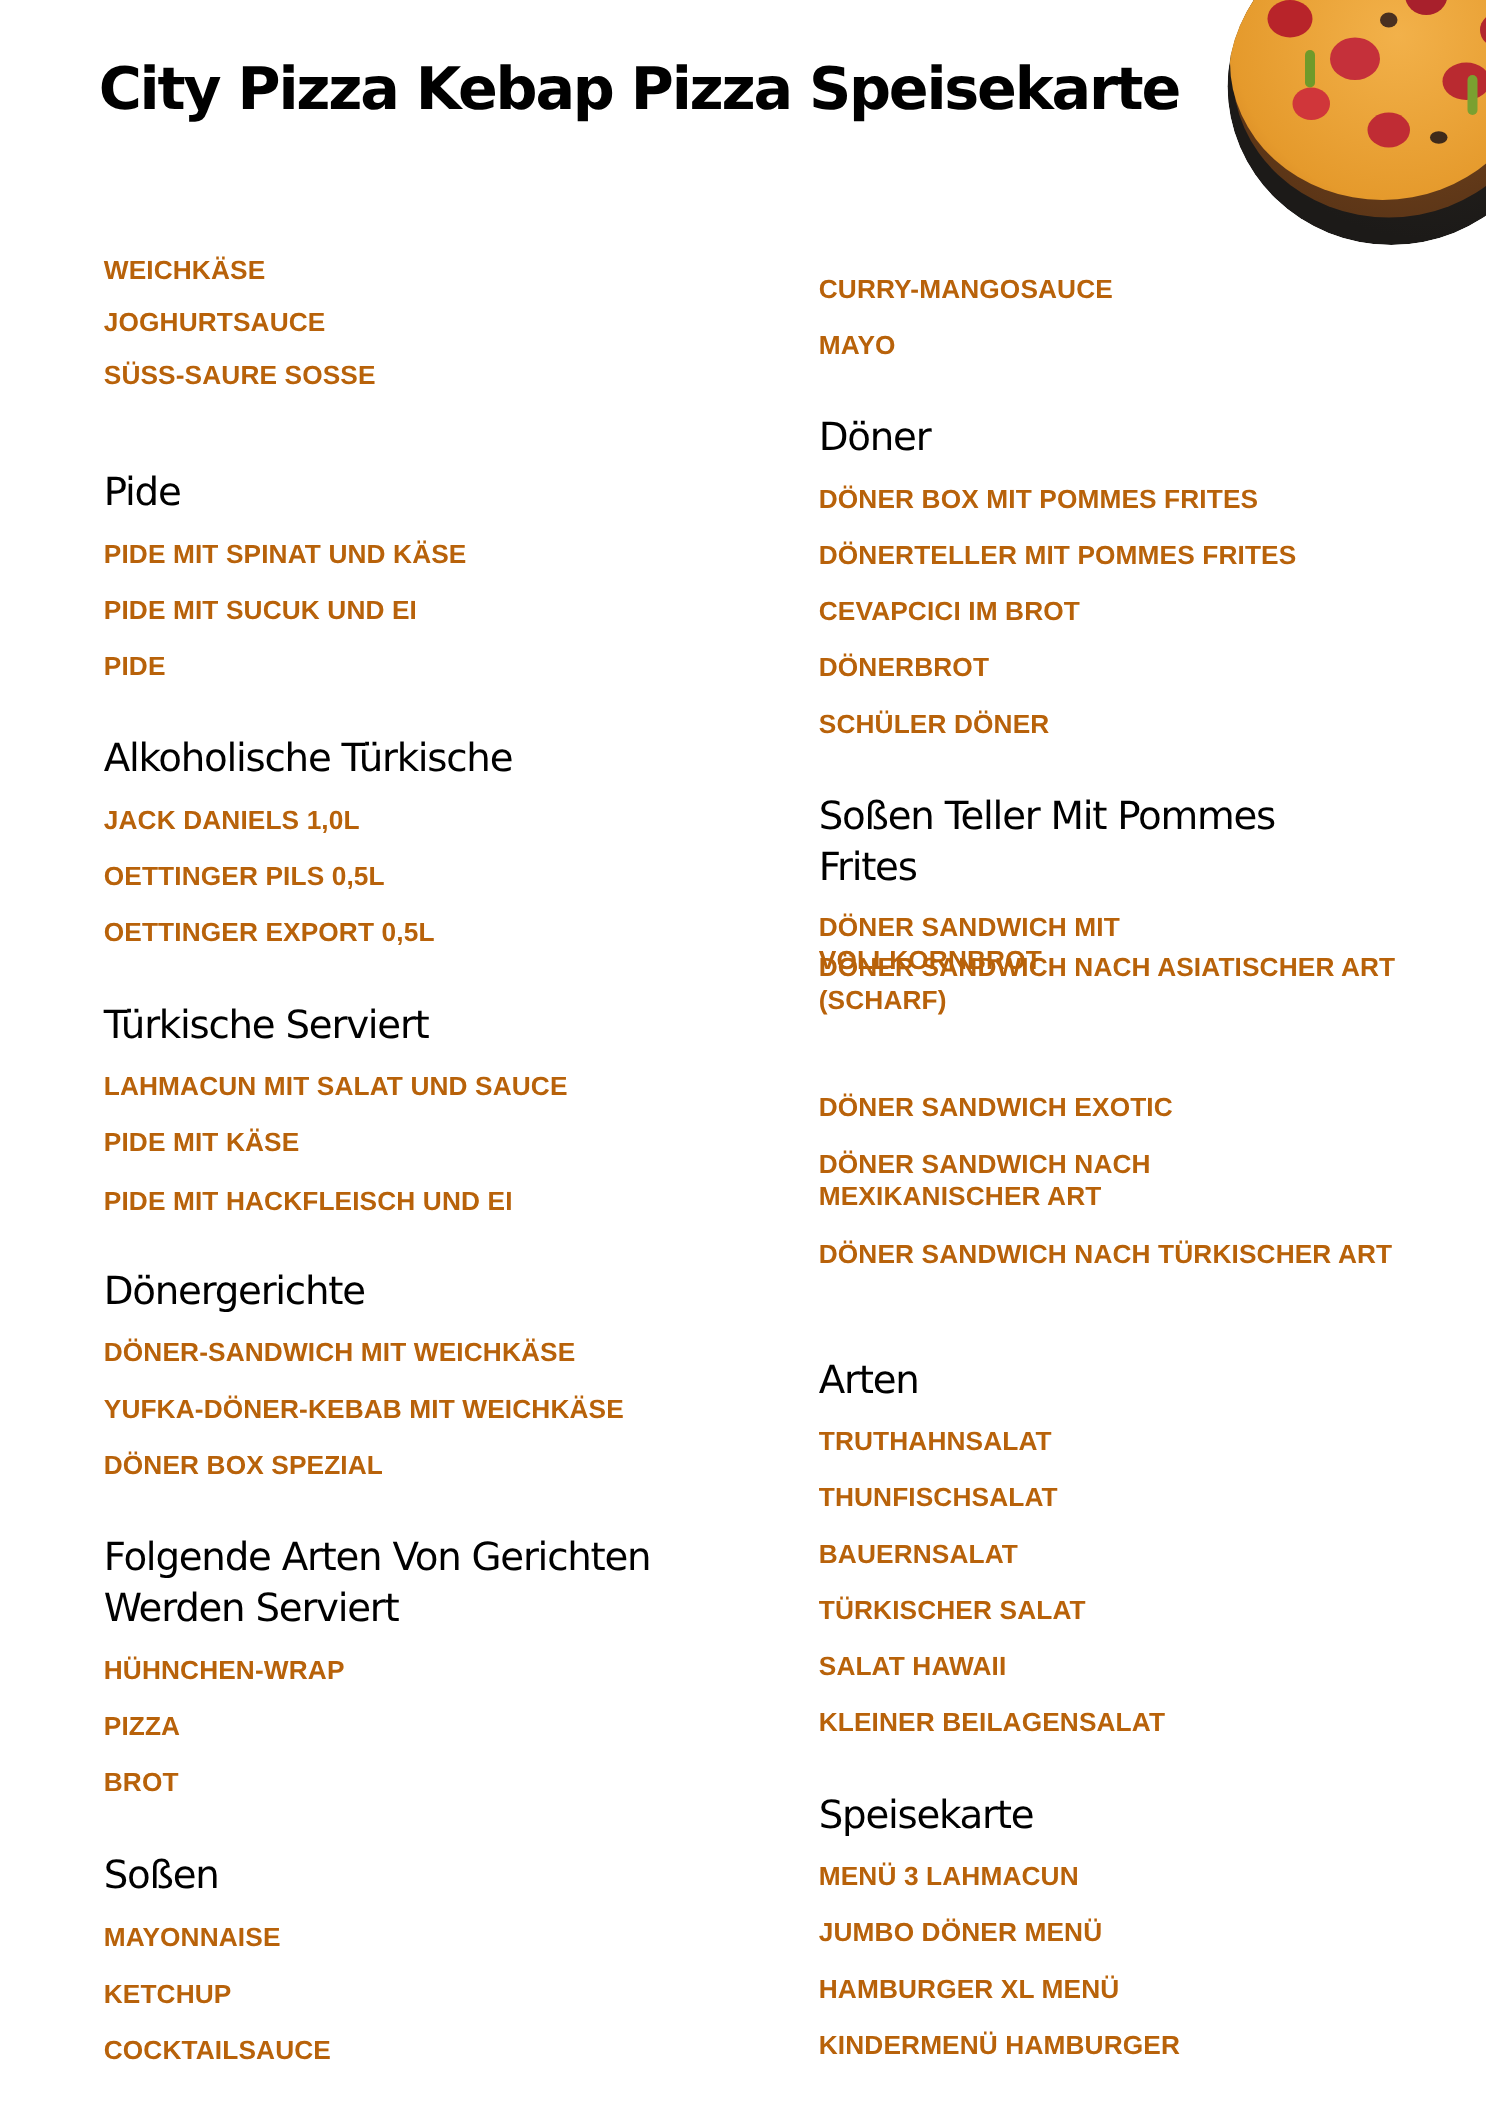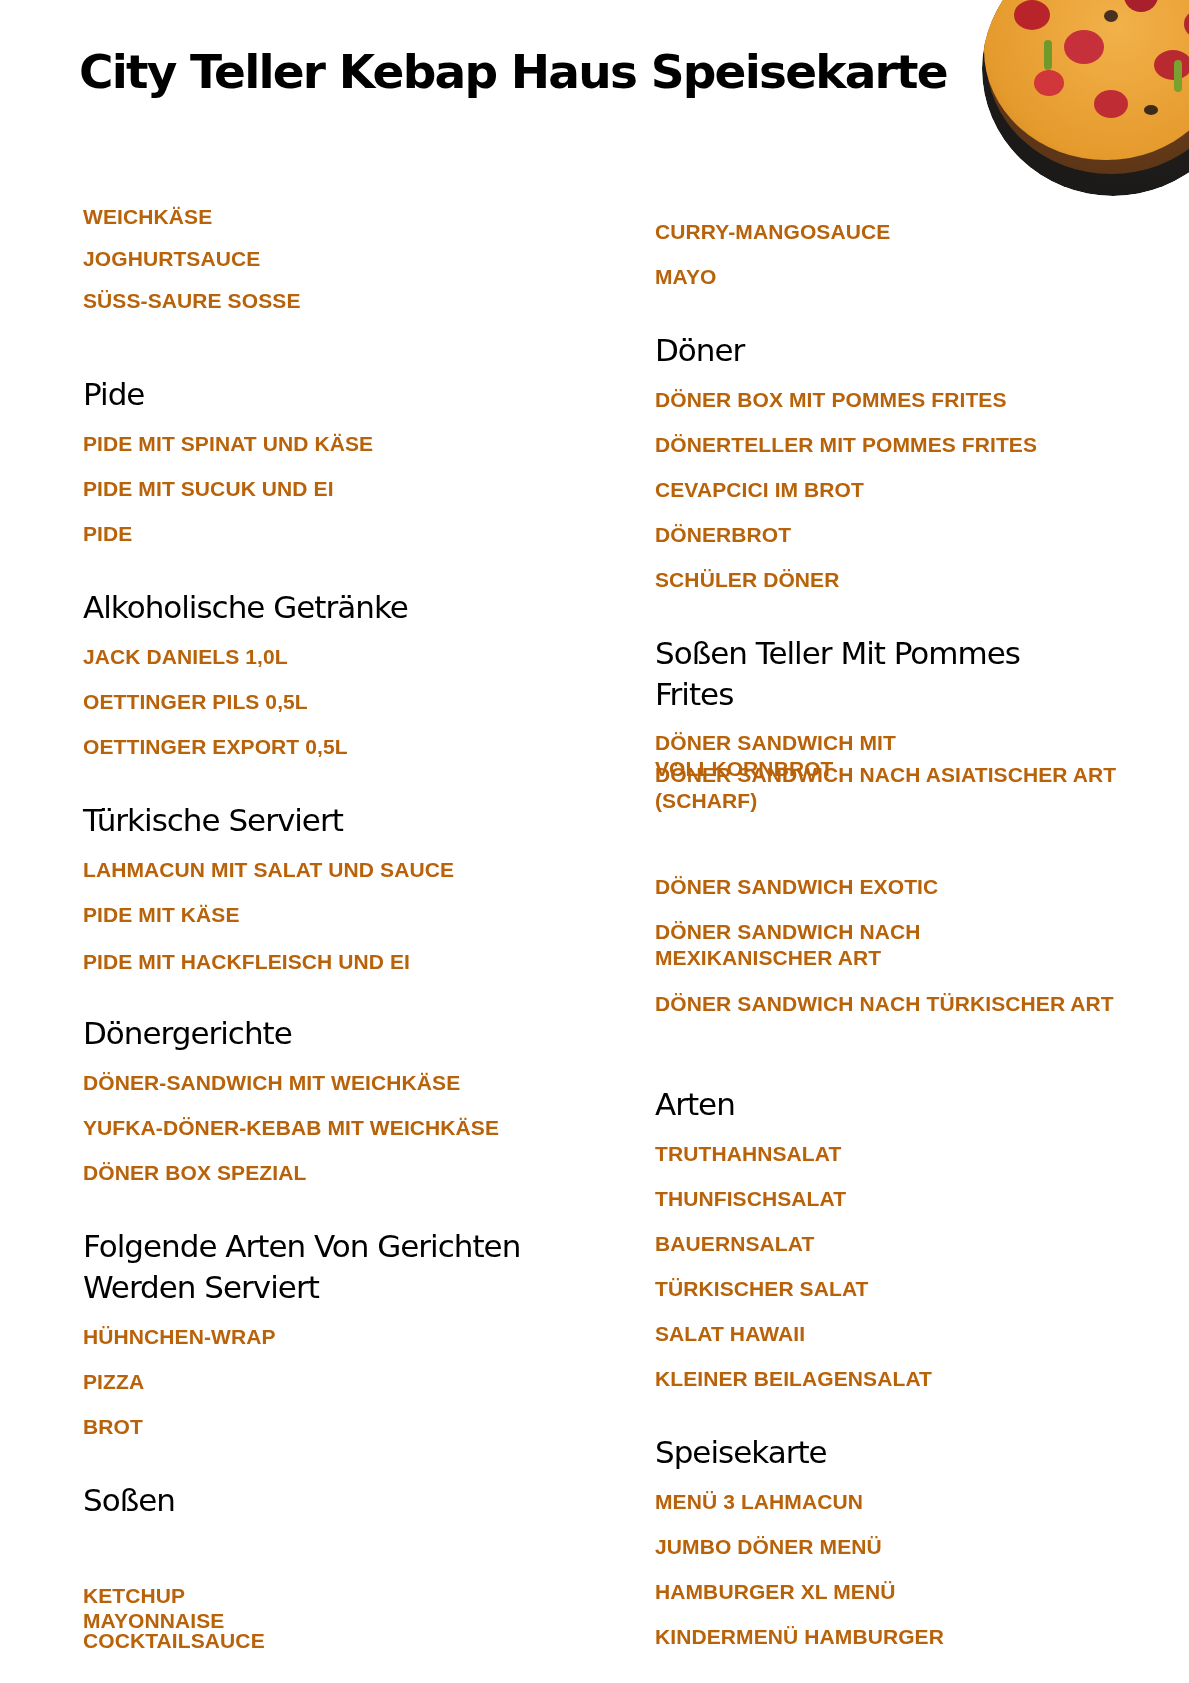"City Teller Kebap Haus Speisekarte" h1.title { text: Teller Kebap Haus -> Pizza Kebap Pizza }
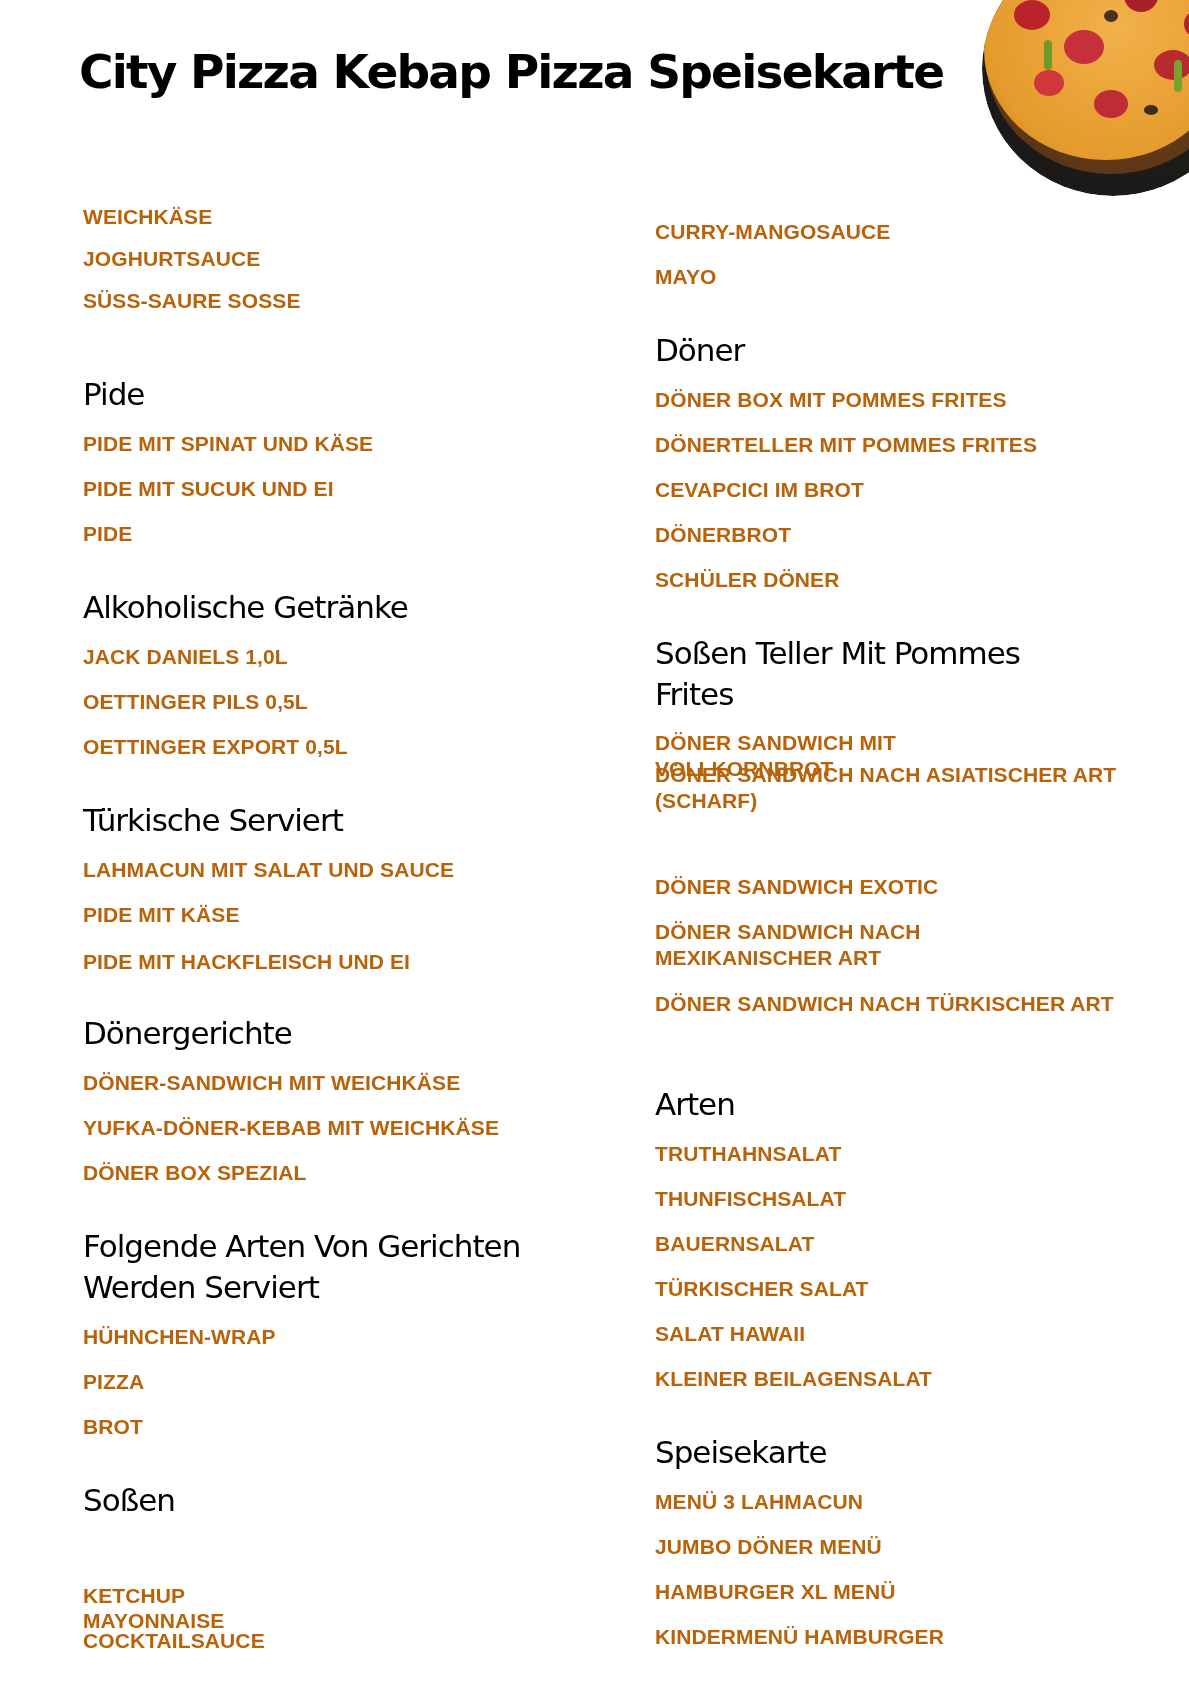"Alkoholische Getränke" h2.heading { text: Getränke -> Türkische }
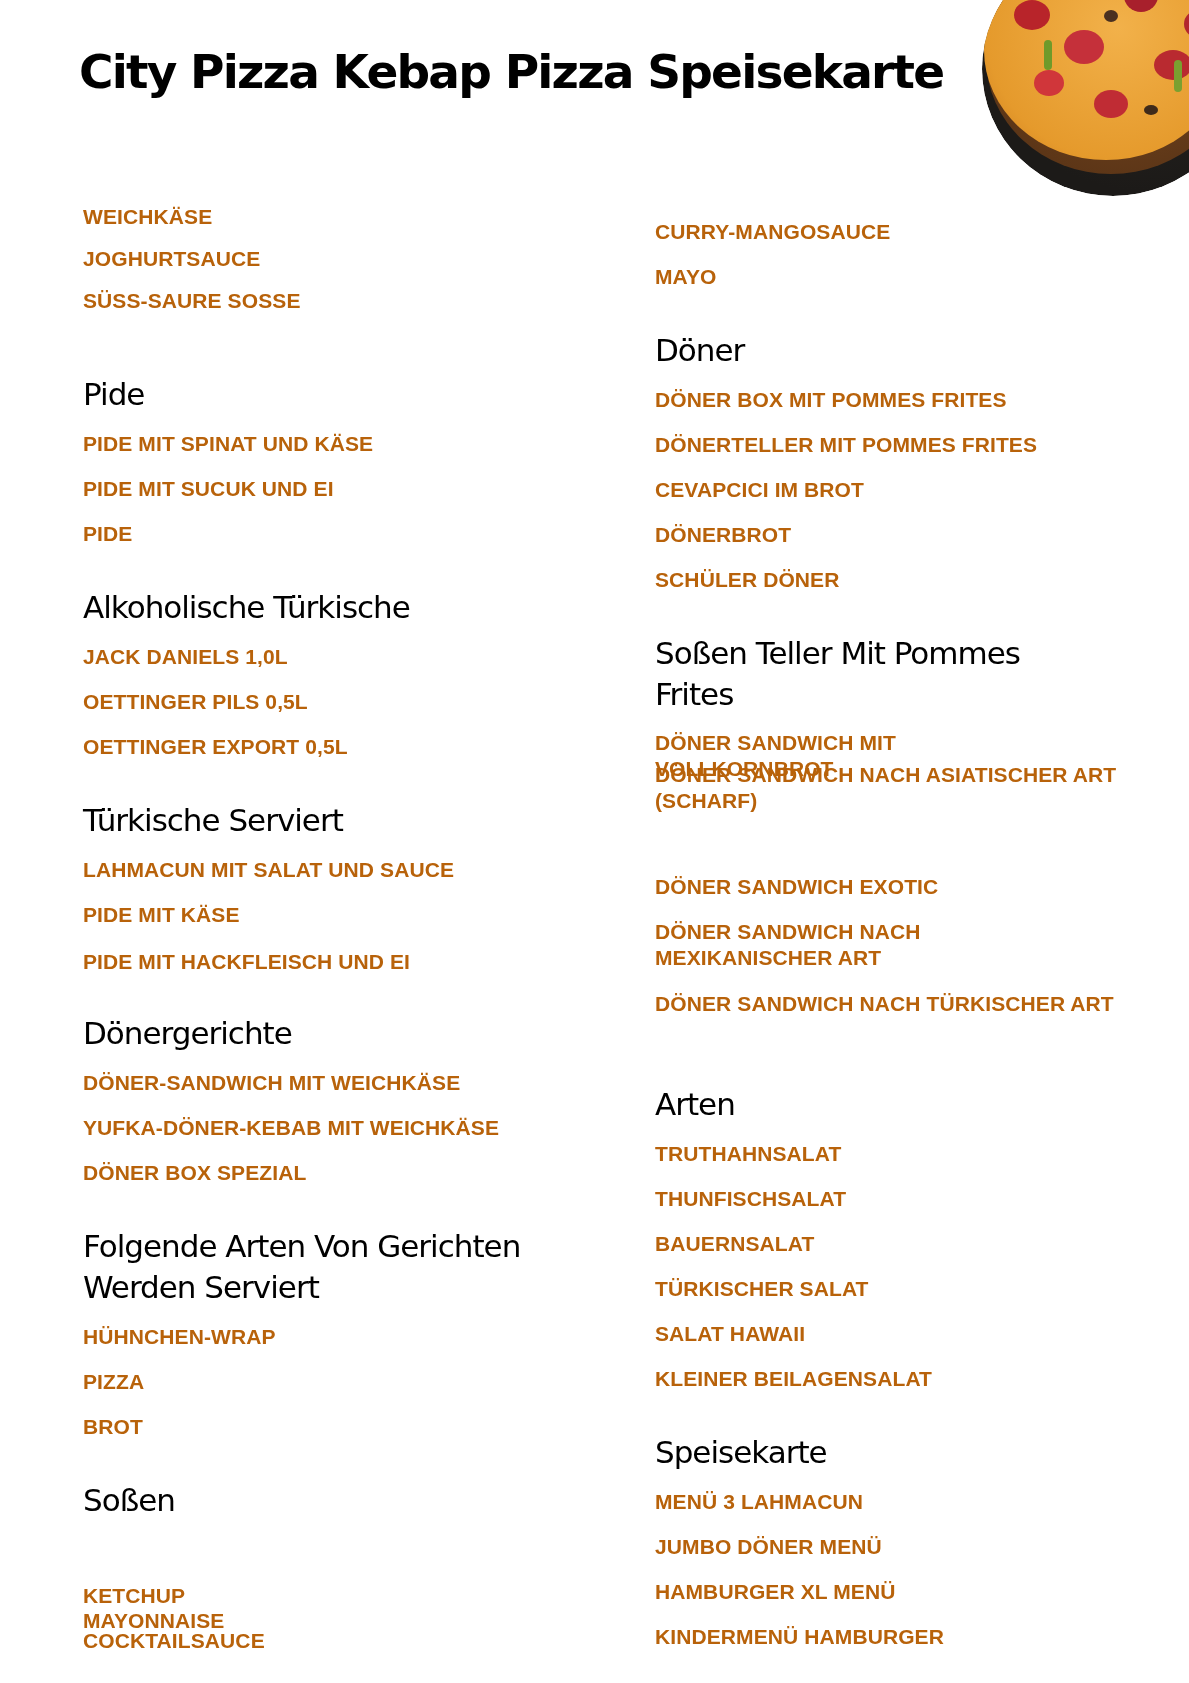"MAYONNAISE" p.item { top: 1608px -> 1538px }
